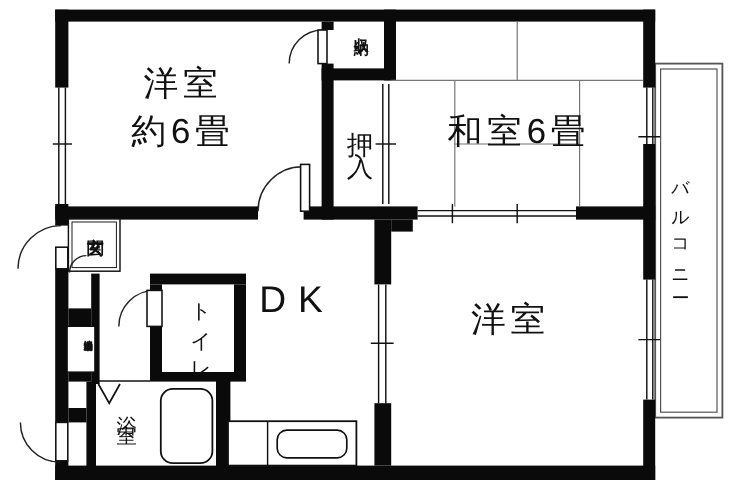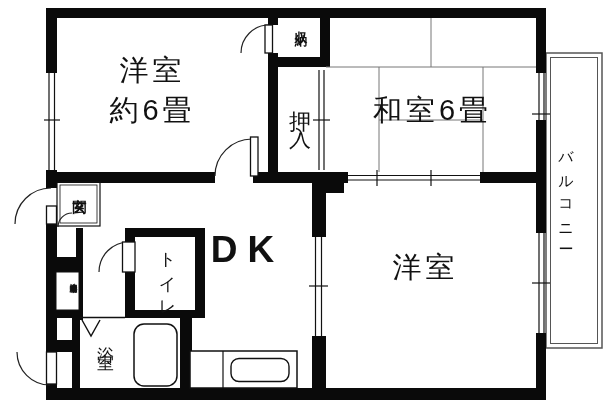"DK" .dk-line { font-size: 37px -> 31px; font-weight: 700 -> 400 }
